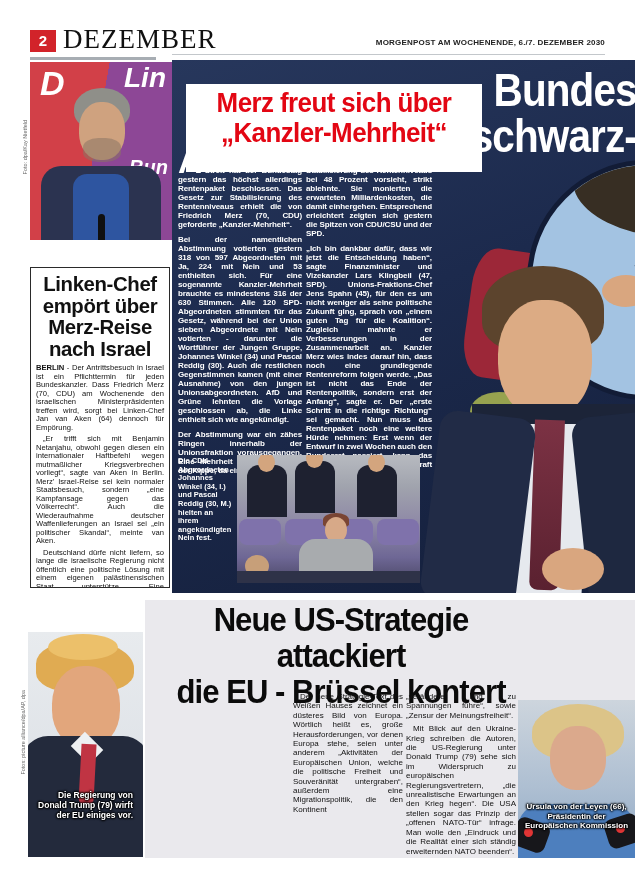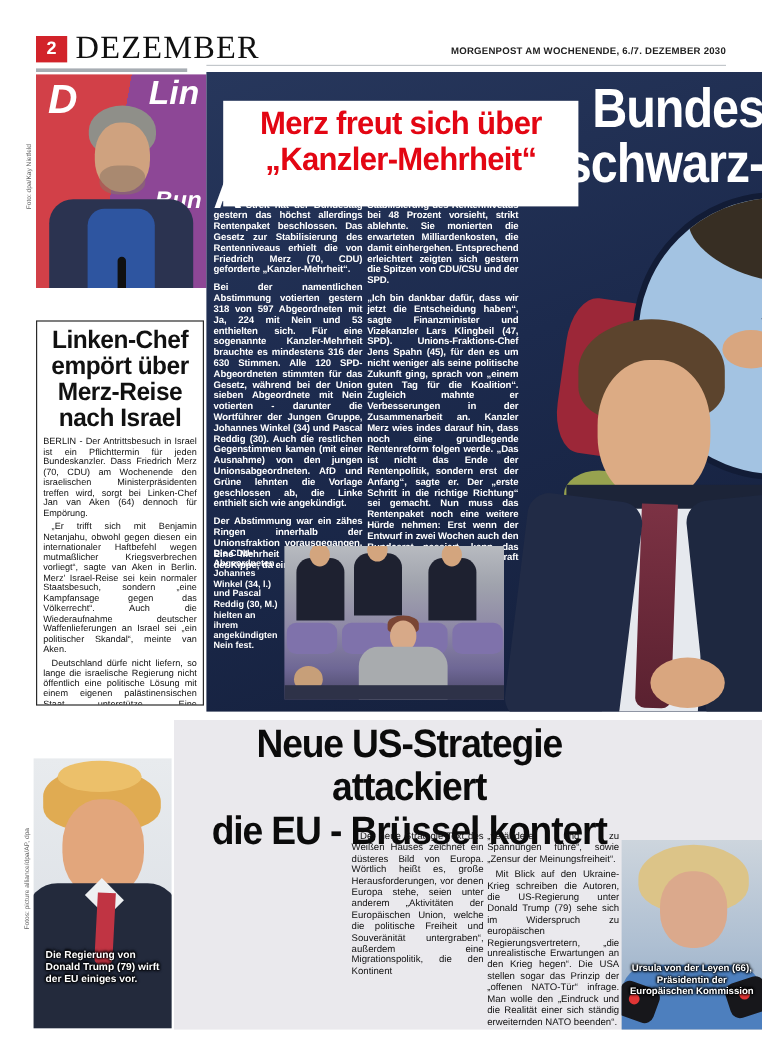"BERLIN" .b { font-weight: normal -> bold }
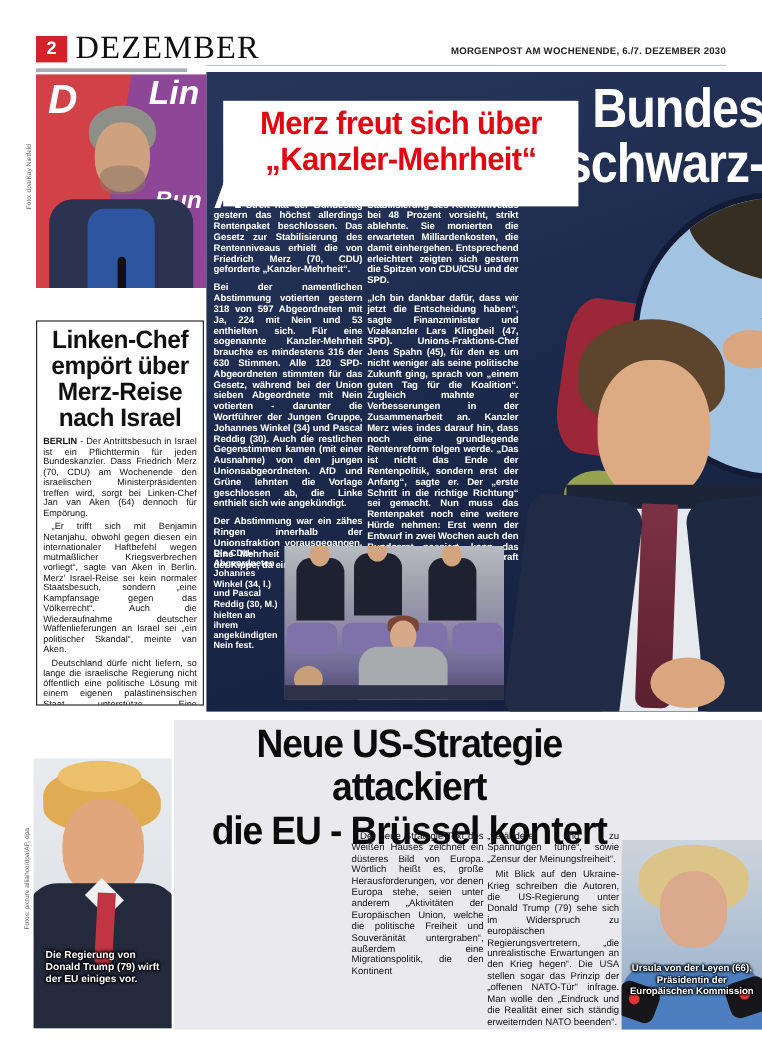"Die Regierung von Donald Trump" .tphoto { text-align: none -> right }
